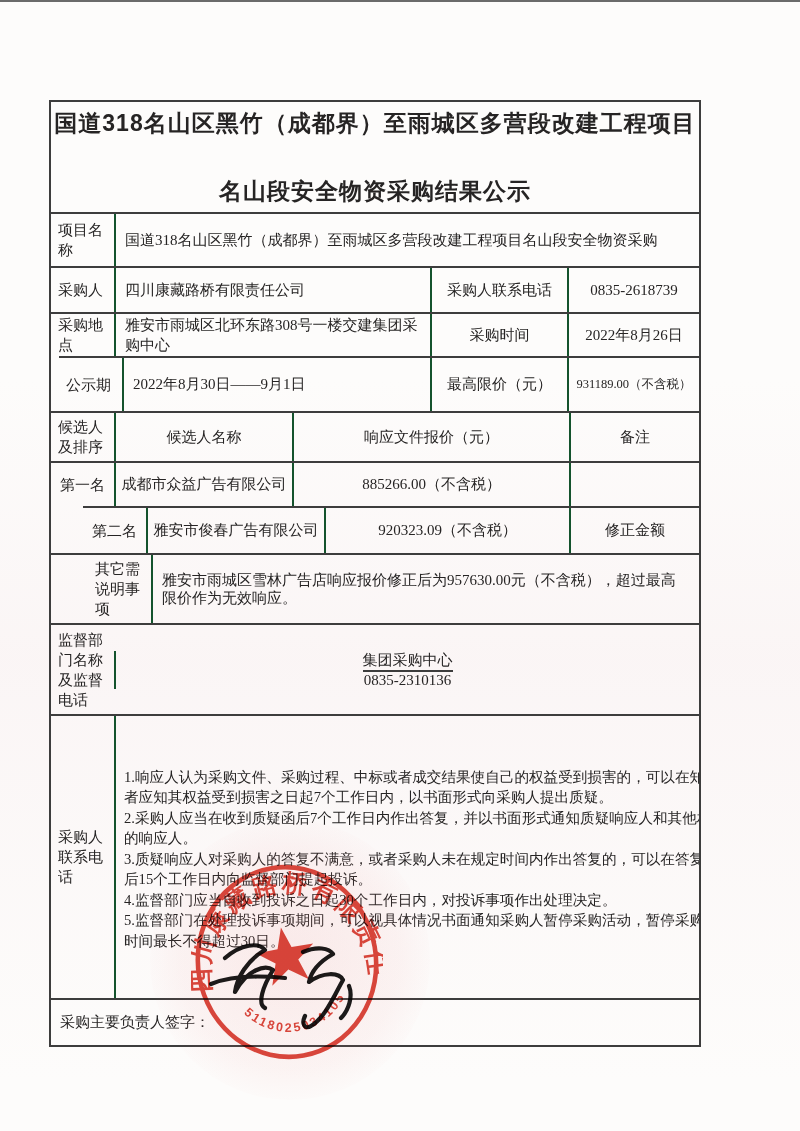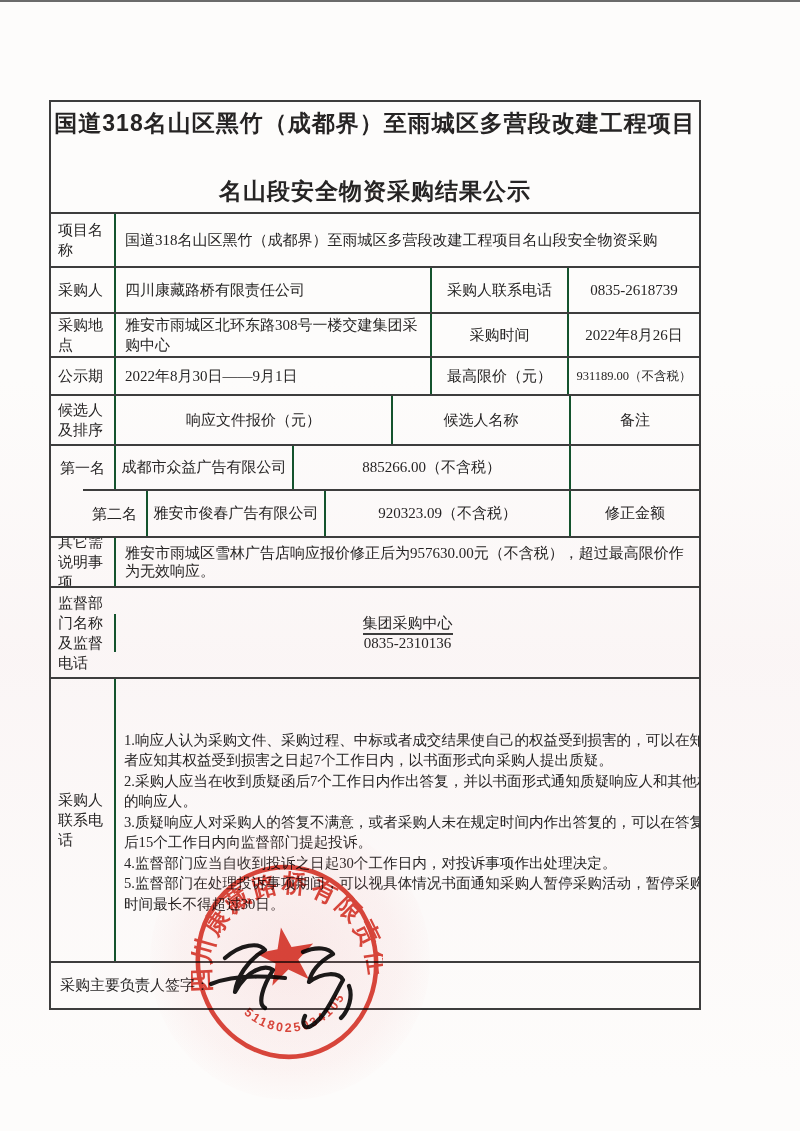"公示期" div.row { height: 38px -> 55px; margin-left: none -> 8px }
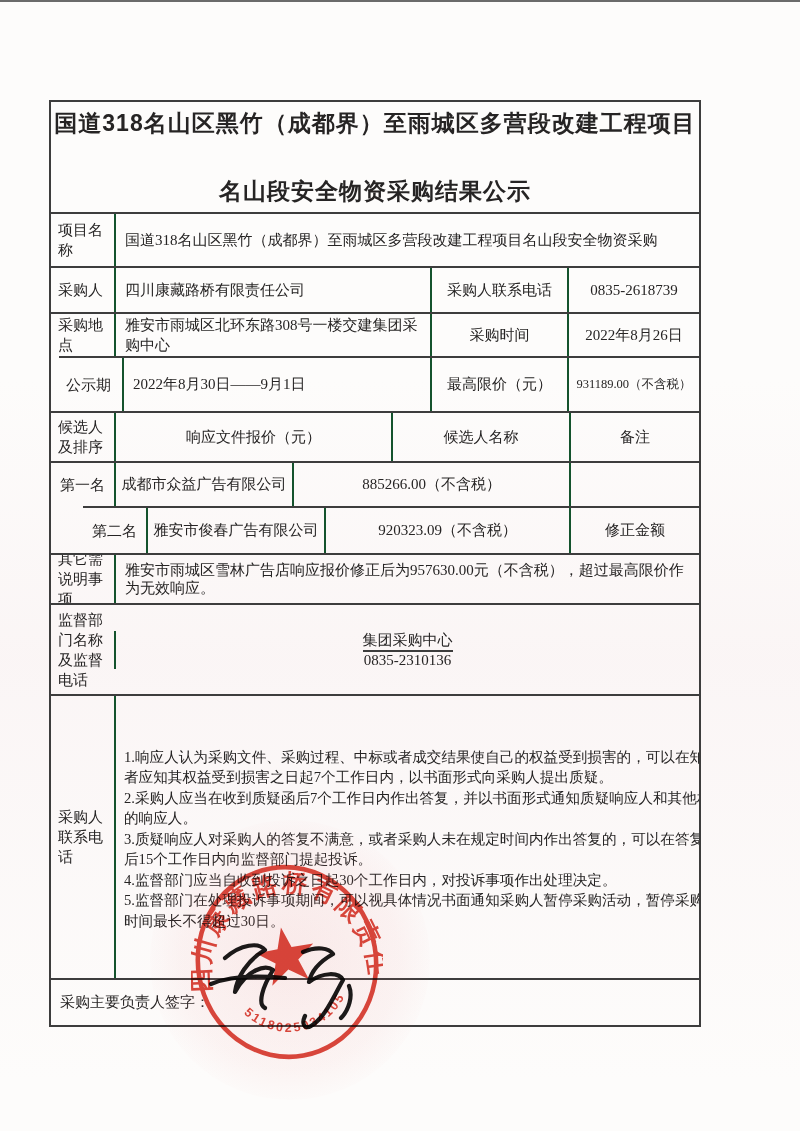"响应文件报价（元）" div.cell { order: before "候选人名称" -> after "候选人名称" }
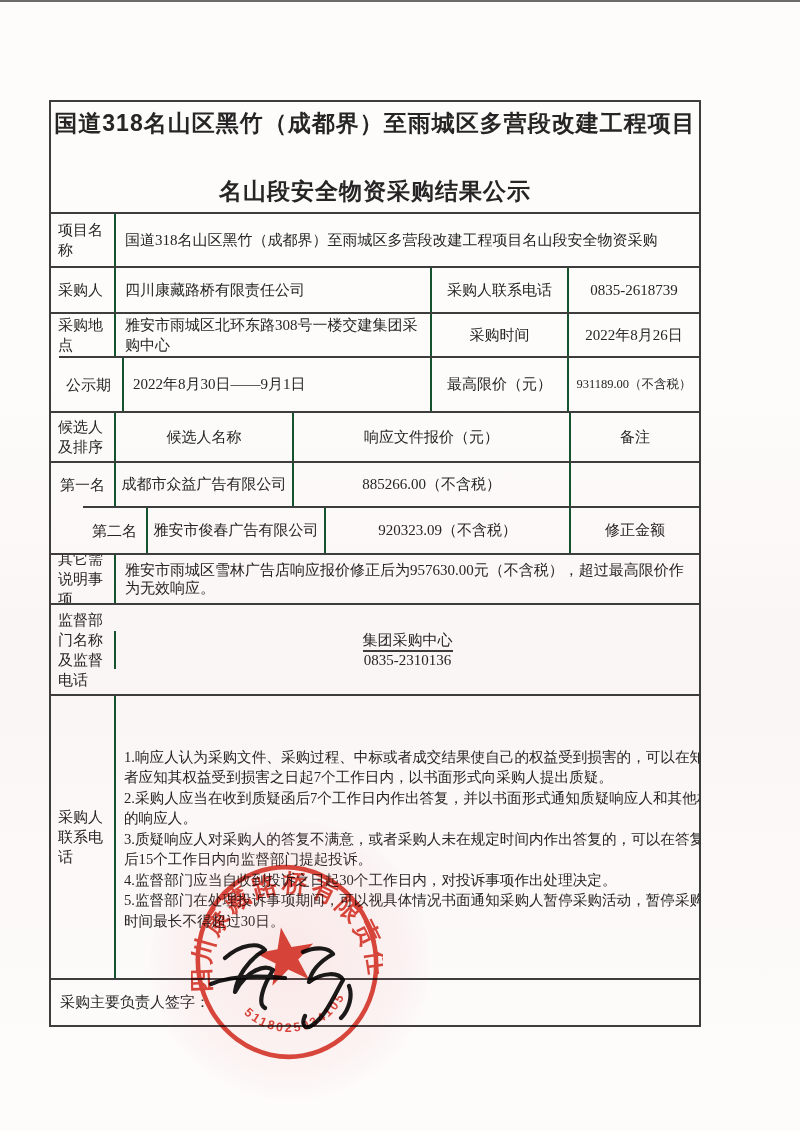"其它需说明事项" div.row { height: 50px -> 70px; padding-left: none -> 37px }
